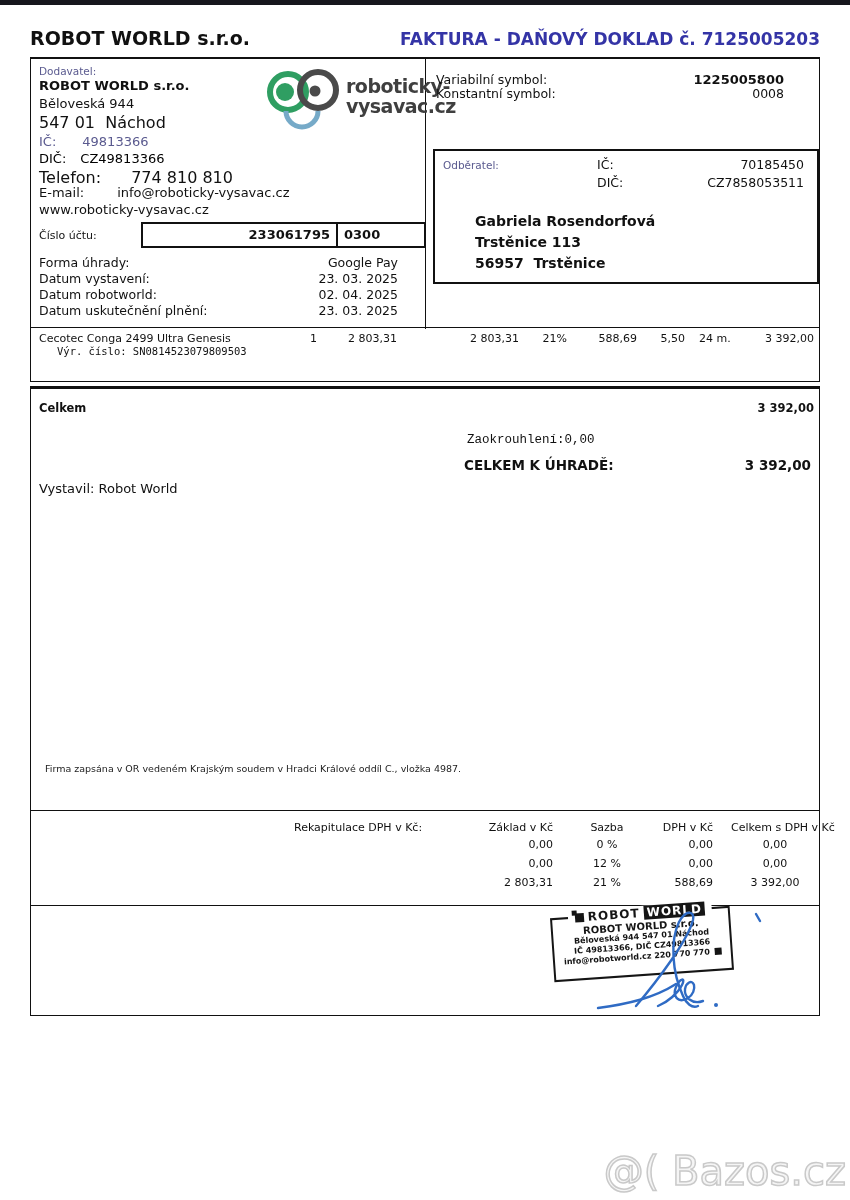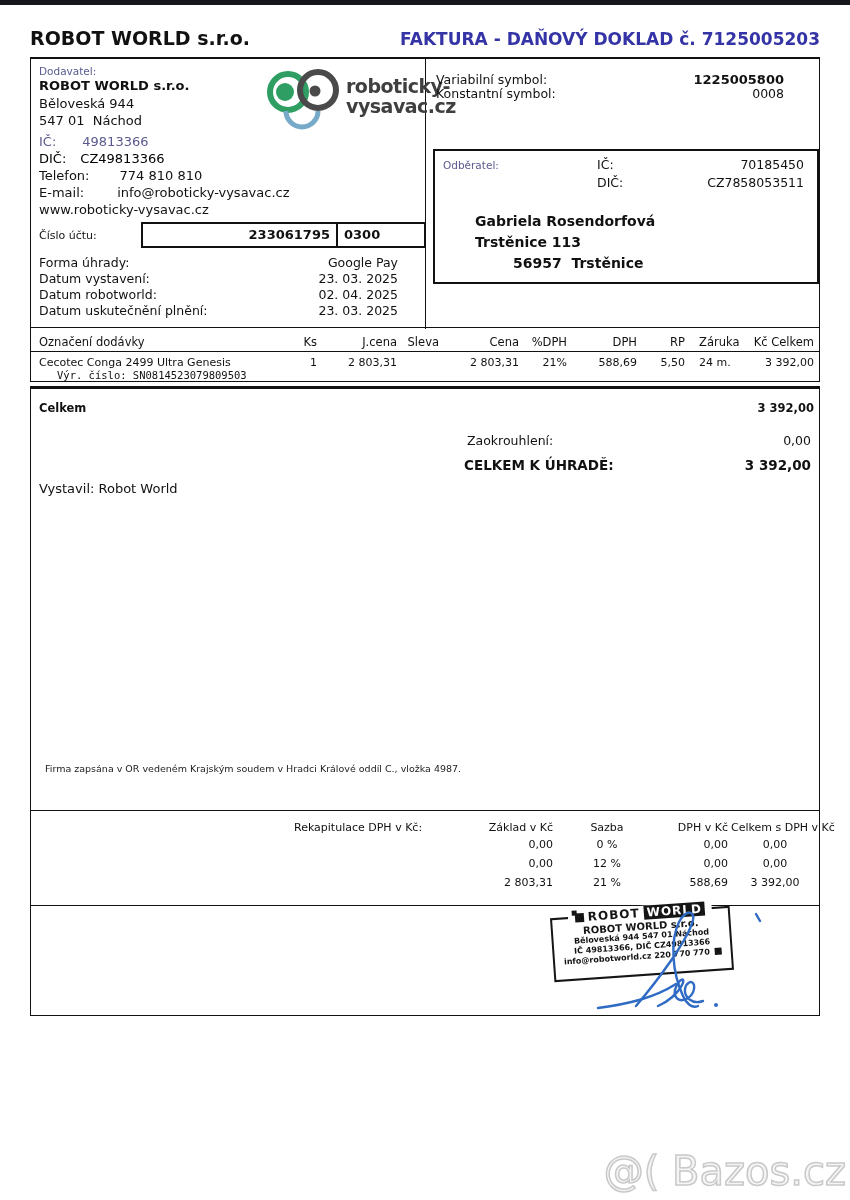"547 01 Náchod" .sup-city { font-size: 13px -> 16px }
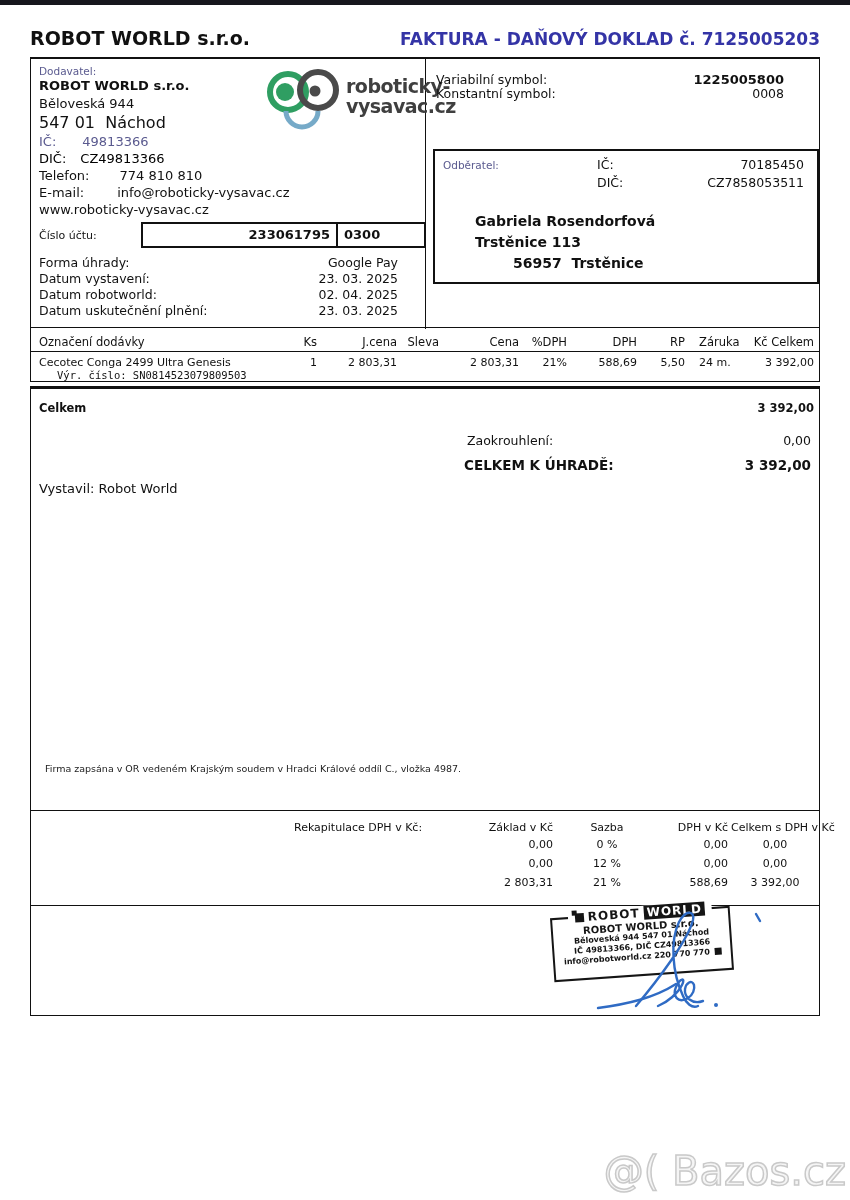"Telefon: 774 810 810" .sup-tel { font-size: 13px -> 16px }
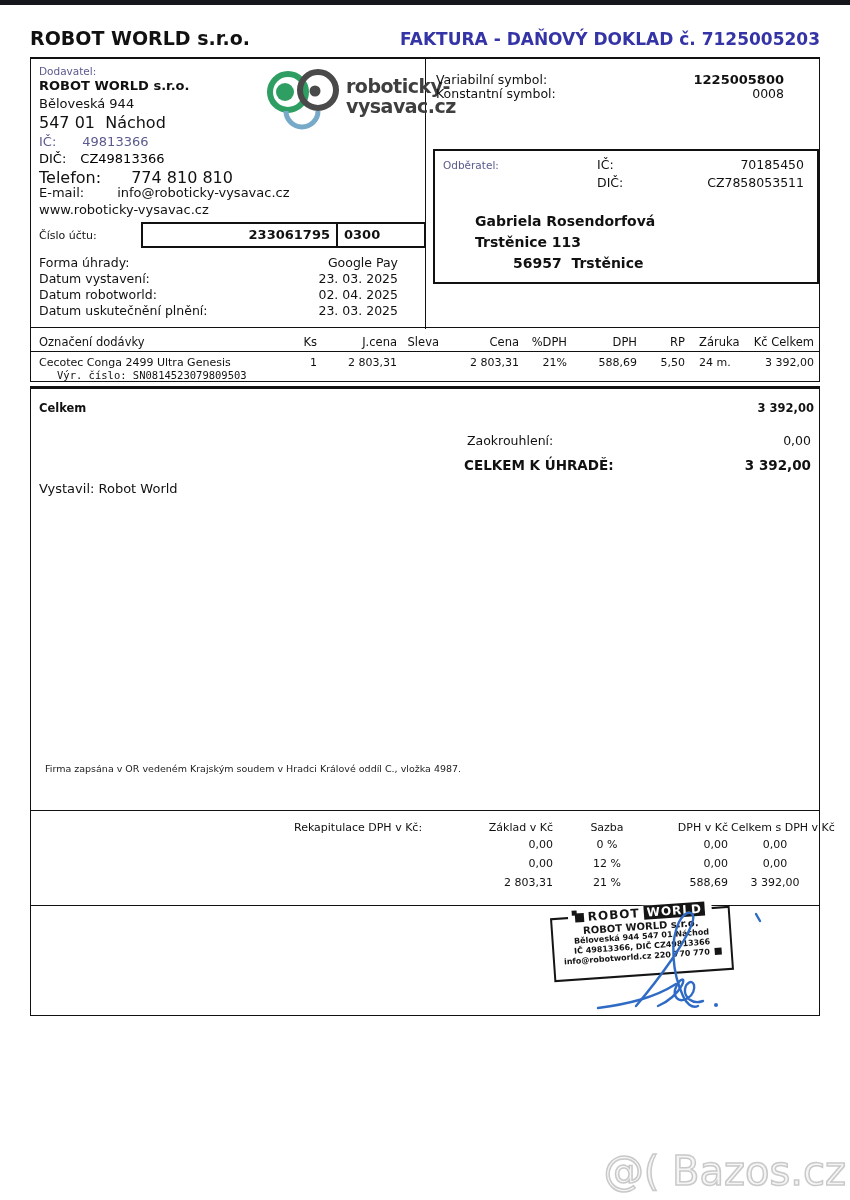"56957 Trstěnice" .cust-addr .pre { margin-left: 38px -> none }
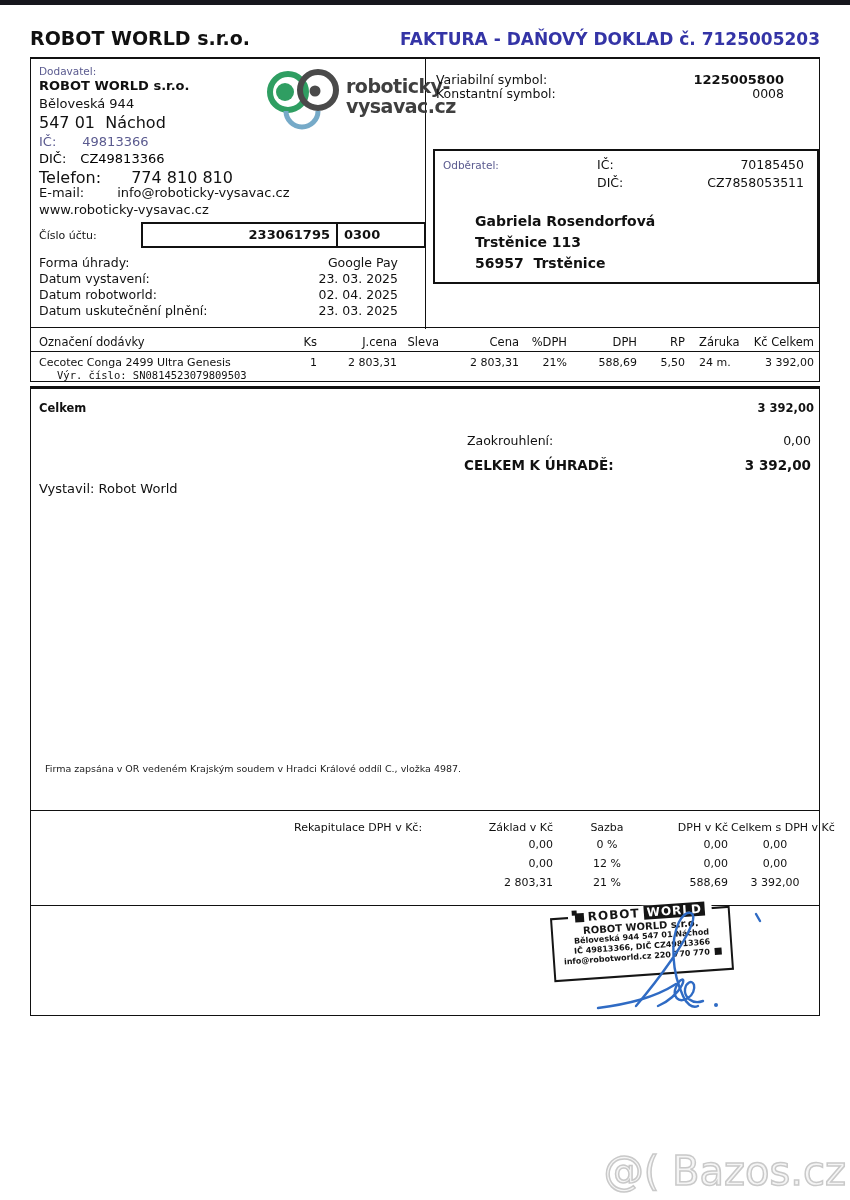"Označení dodávky" div.tgrid { html: <div> <div>Označení dodávky</div> <div>Ks</div> <div>J.cena</div> <div>Sleva</div> <div>Cena</div> <div>%DPH</div> <div>DPH</div> <div>RP</div> <div>Záruka</div> <div>Kč Celkem</div> </div> -> none }
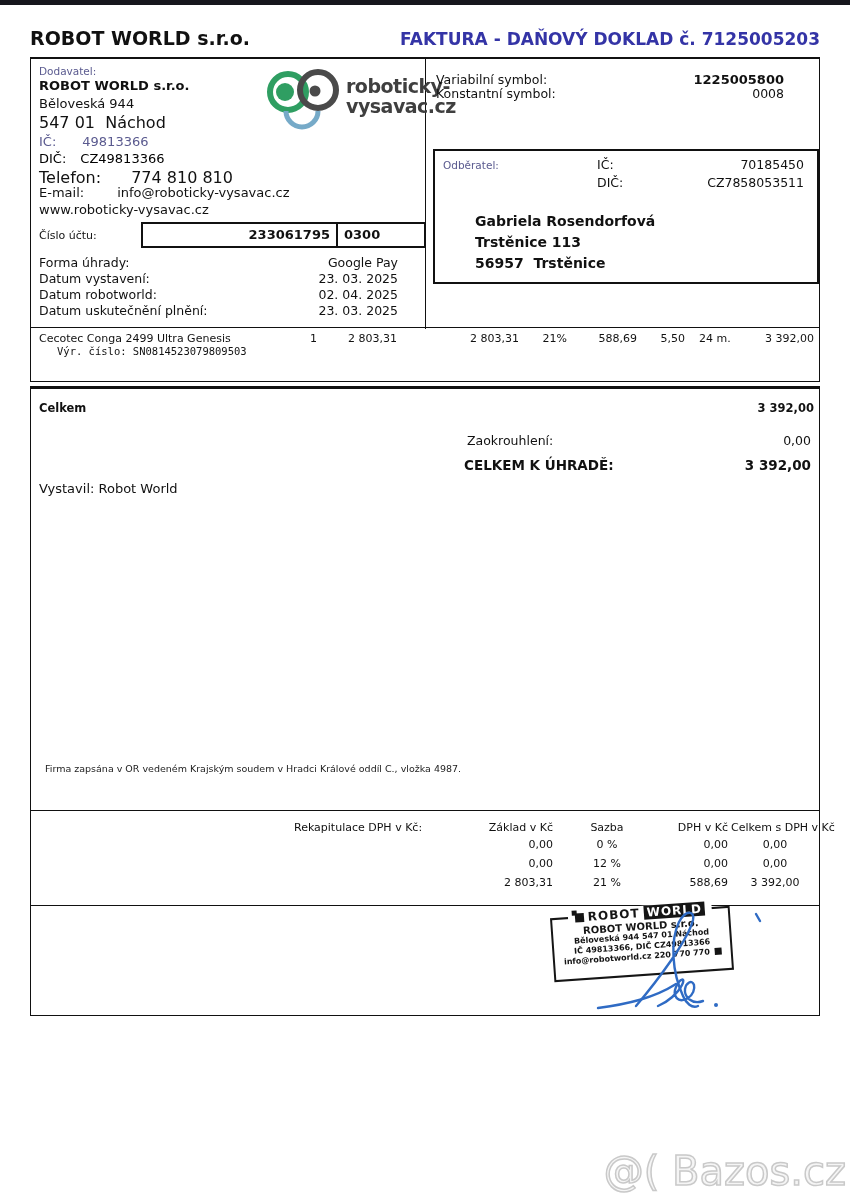"Zaokrouhlení:" .row-round { font-family: none -> Liberation Mono, monospace; justify-content: space-between -> none }
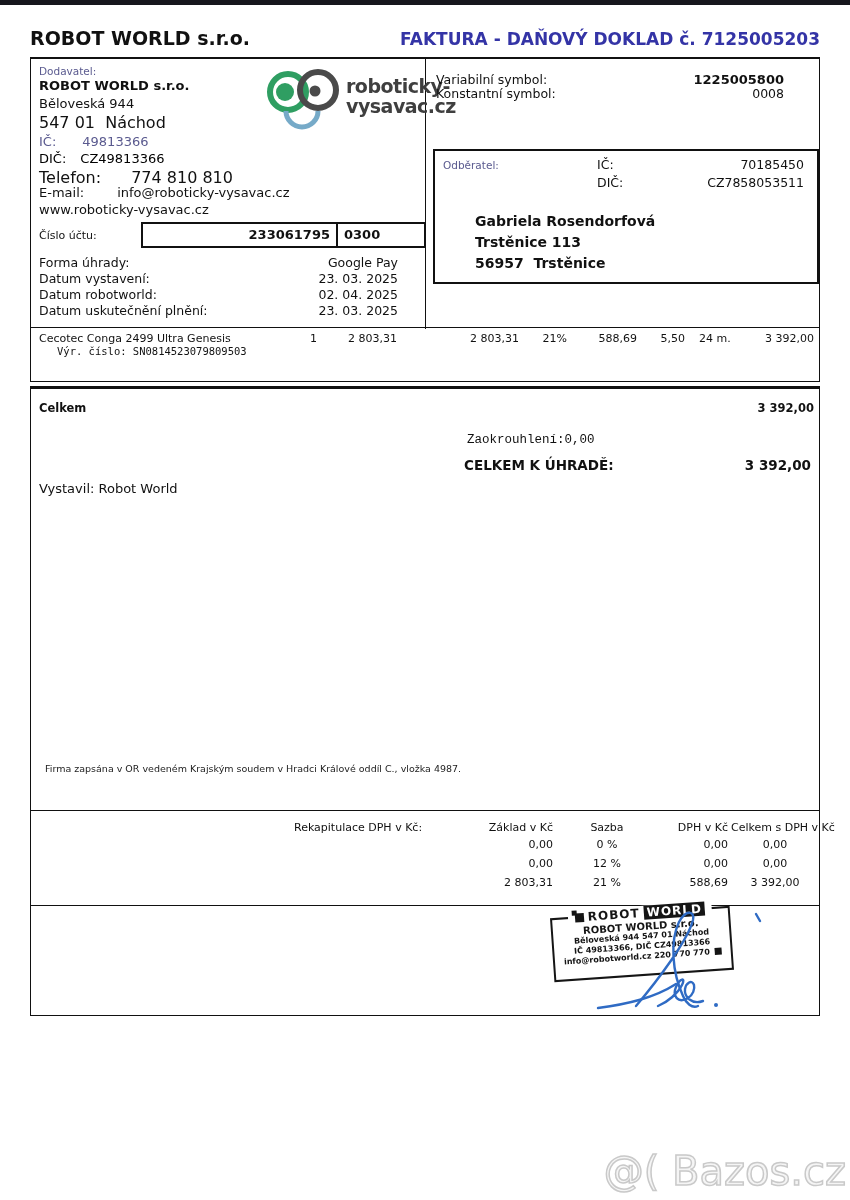"DPH v Kč" .rgrid .g4 { padding-right: 3px -> 18px }
